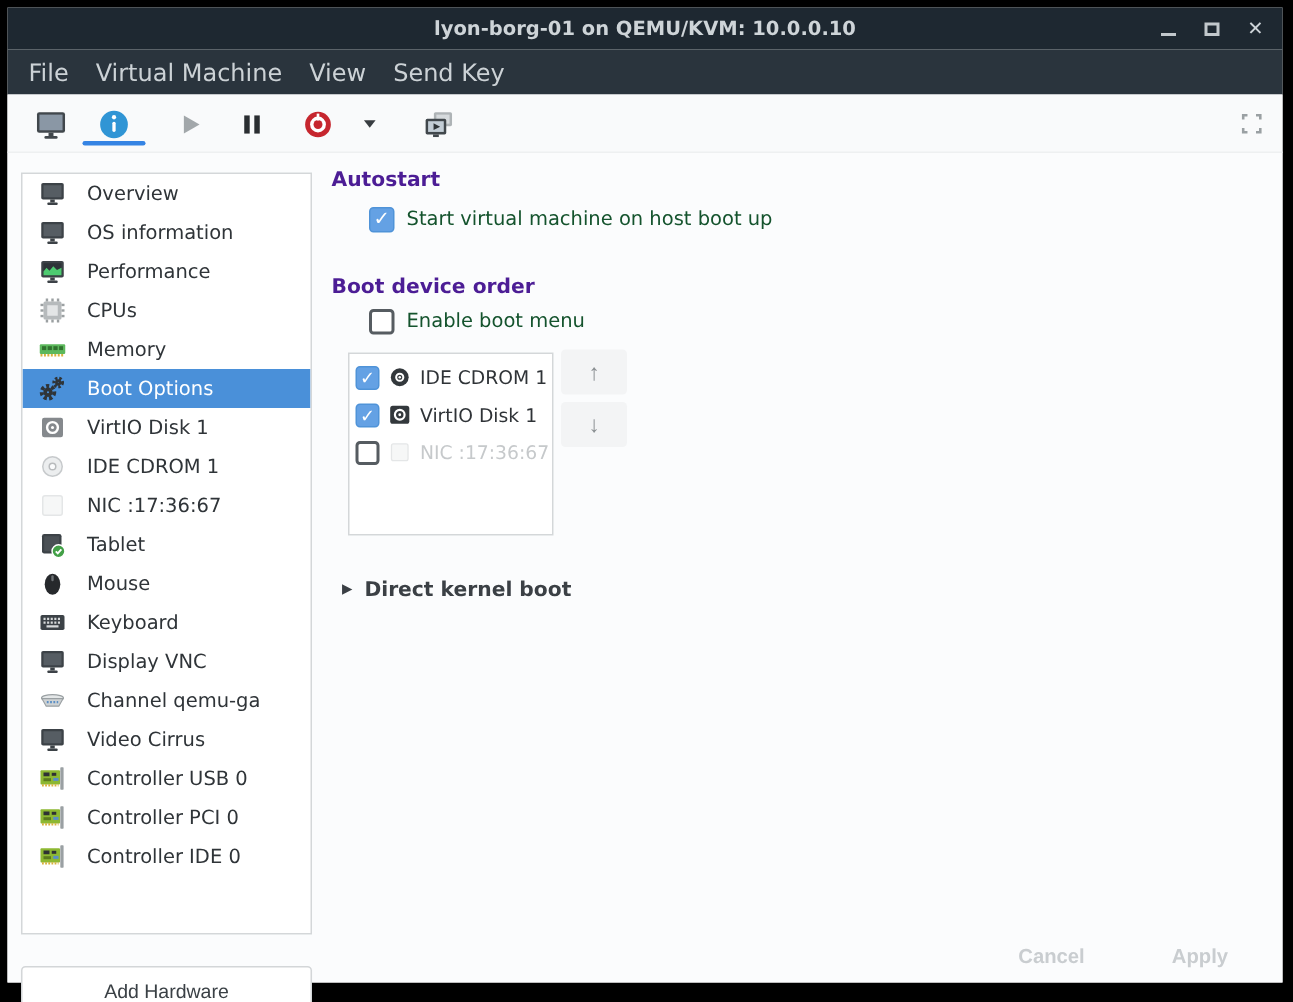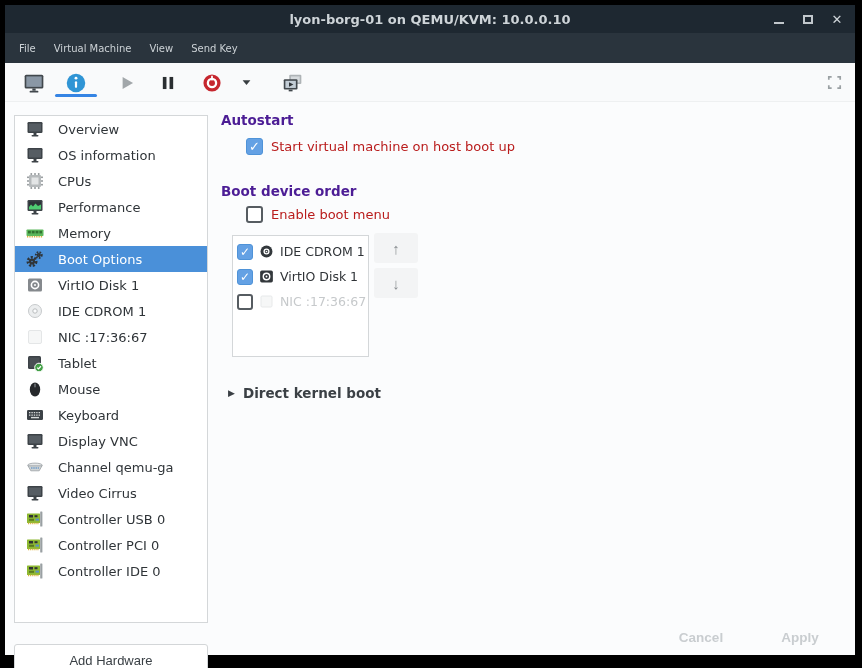"File" .menu-item { font-size: 10px -> 16px }
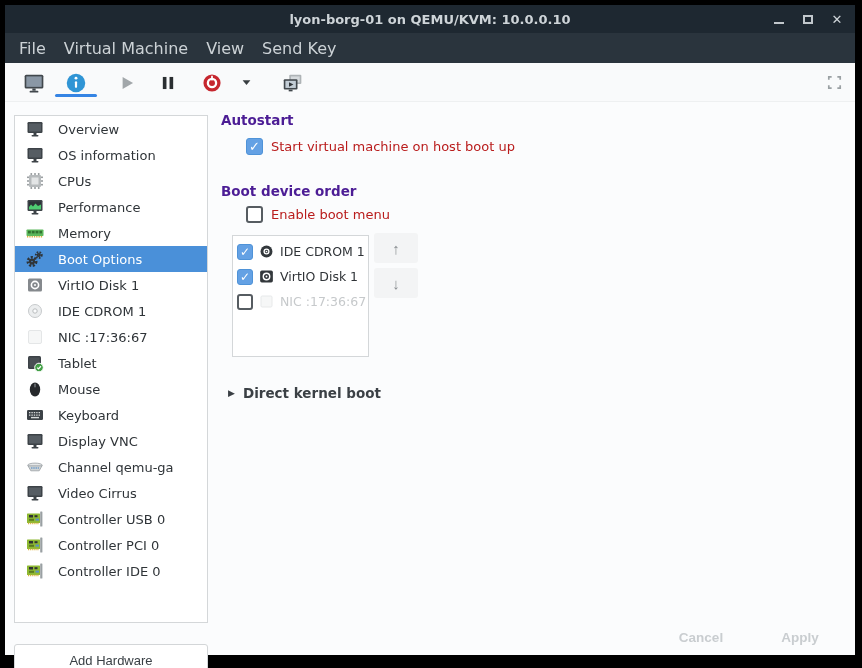"Start virtual machine on host" .cbrow { color: #b91c1c -> #14532d }
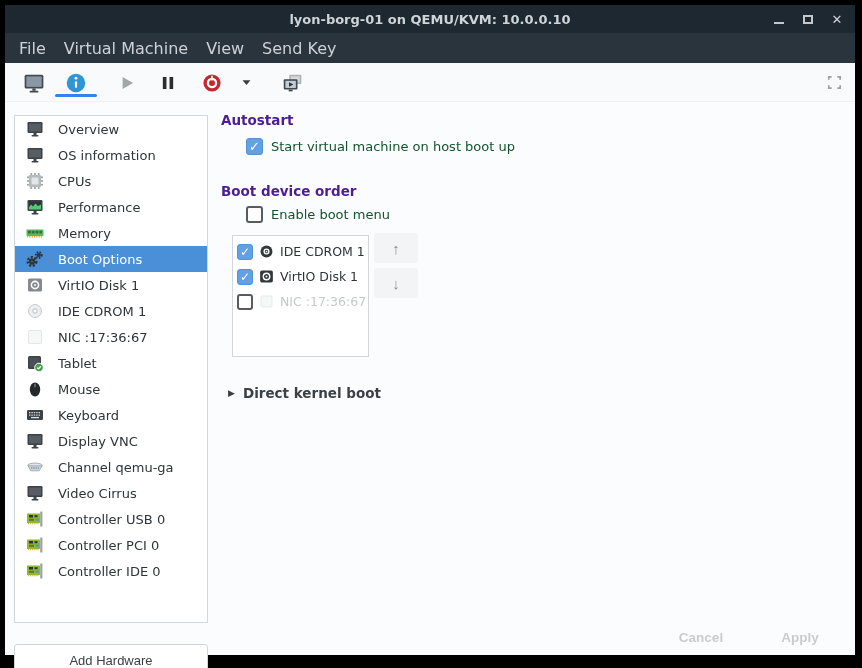"CPUs" div.side-item { order: before "Performance" -> after "Performance" }
